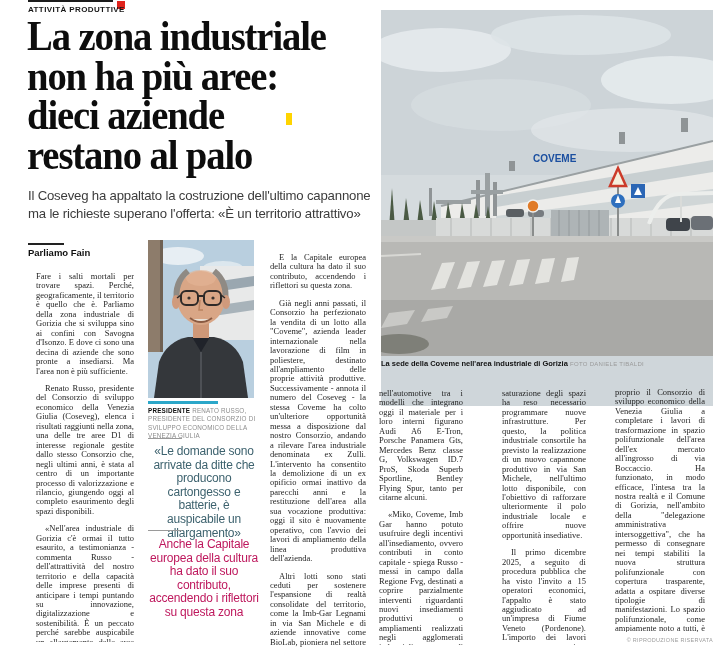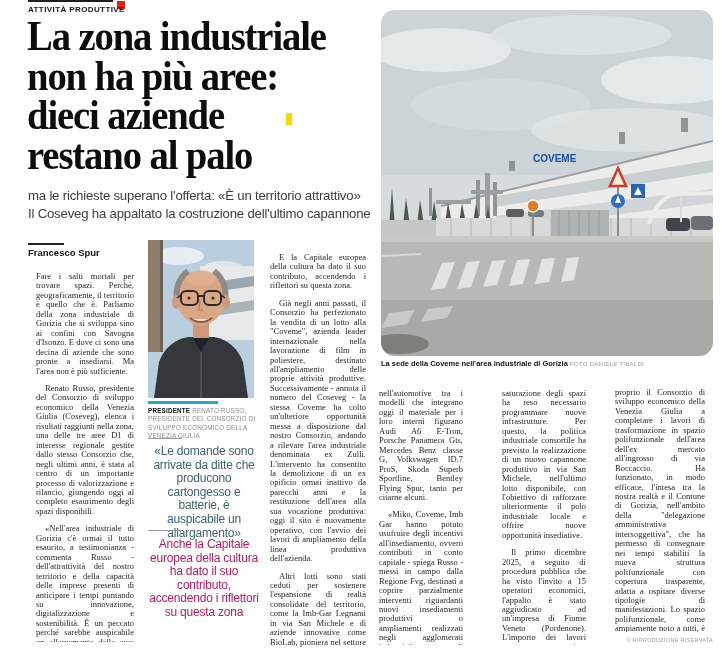"COVEME" .main-photo { border-radius: 14px -> none; height: 346px -> 396px }
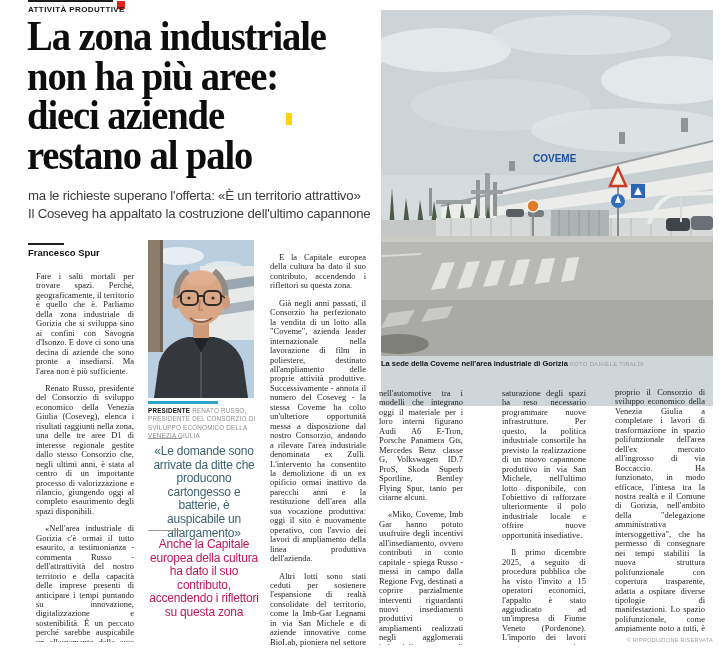"ma le richieste superano l'offerta:" span { order: before "Il Coseveg ha appaltato la" -> after "Il Coseveg ha appaltato la" }
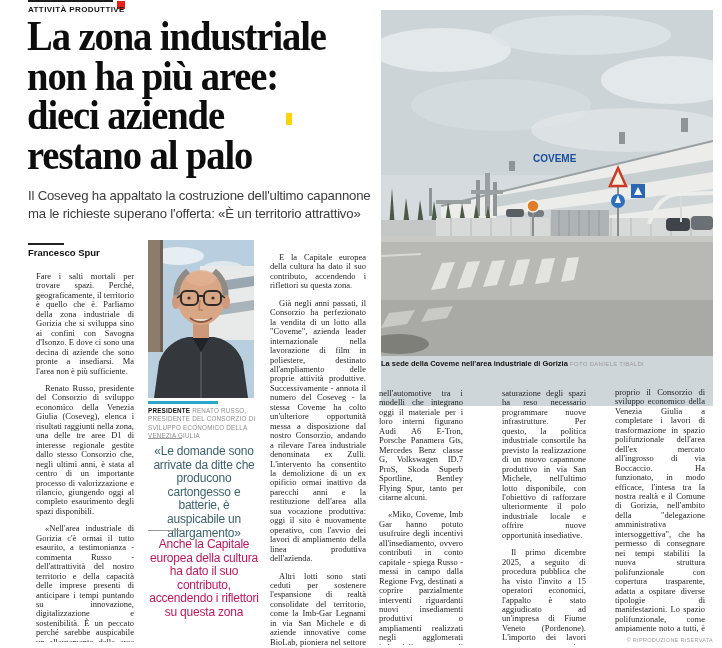"Francesco Spur" div.byline { text: Francesco Spur -> Parliamo Fain }
